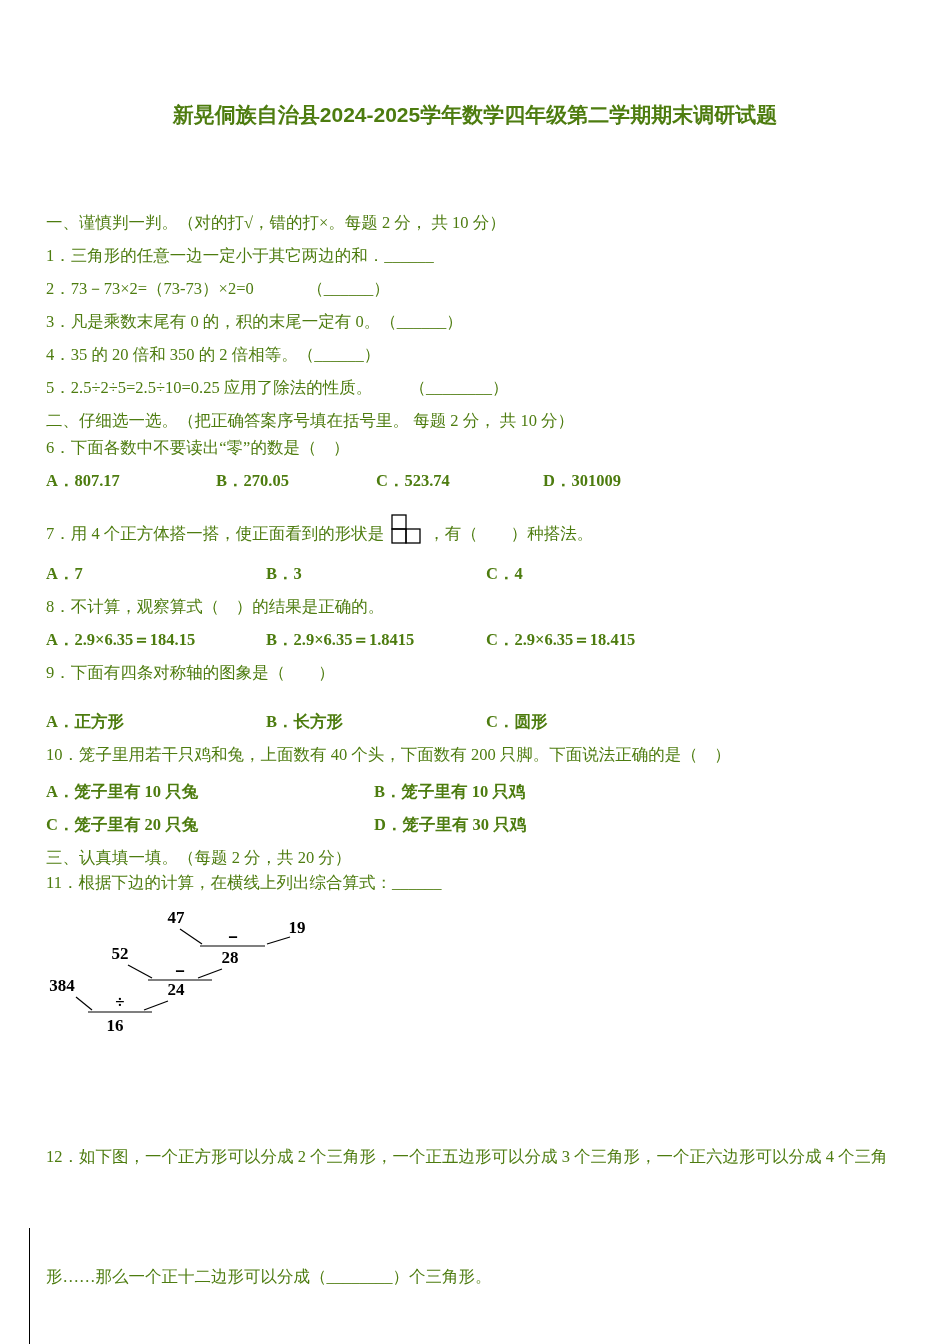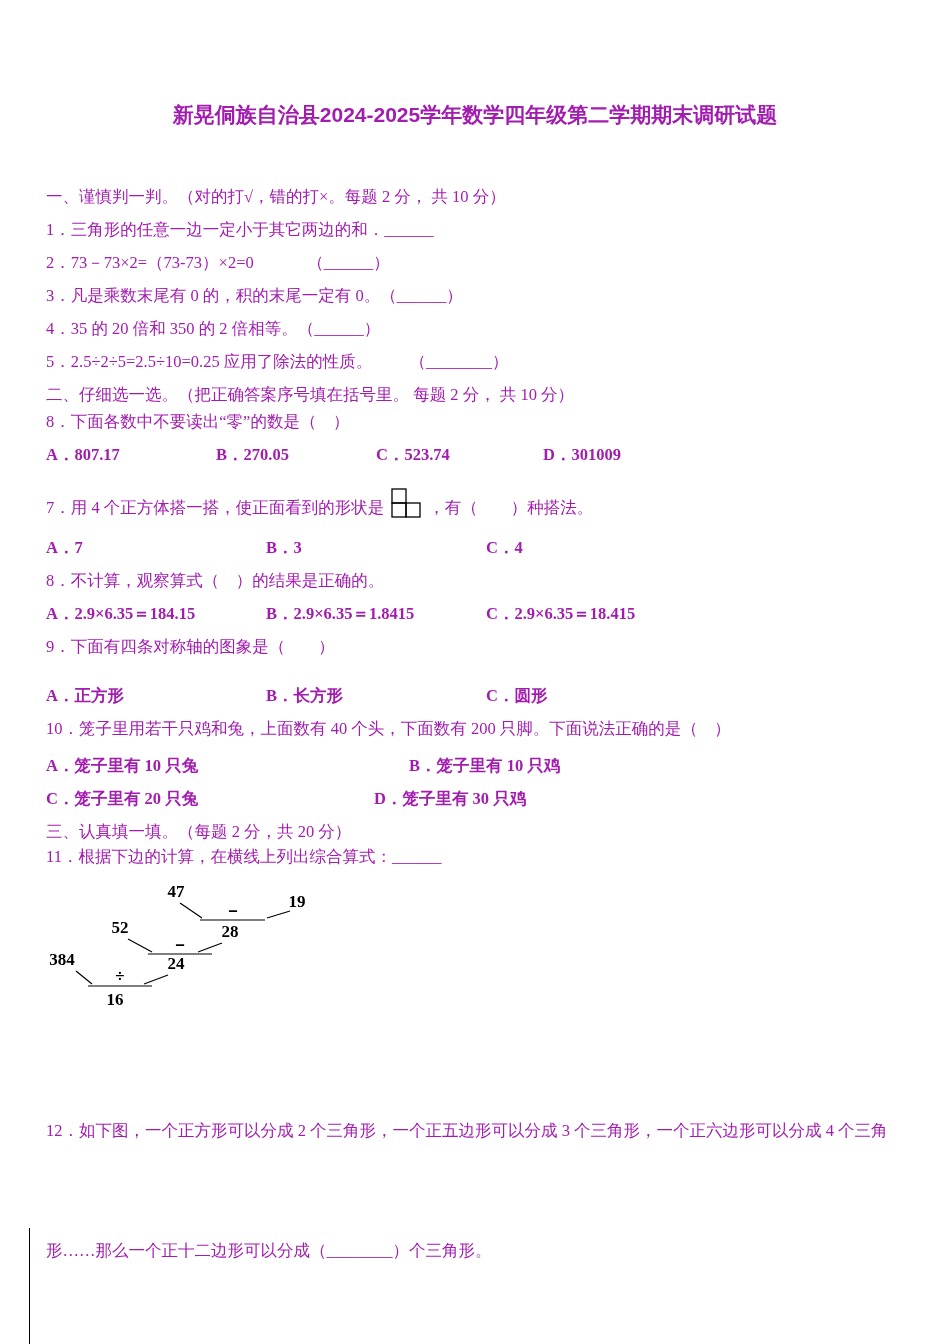"新晃侗族自治县2024-2025学年数学四年级第二学期期末调研试题" .page { color: #a21caf -> #4d7c0f }
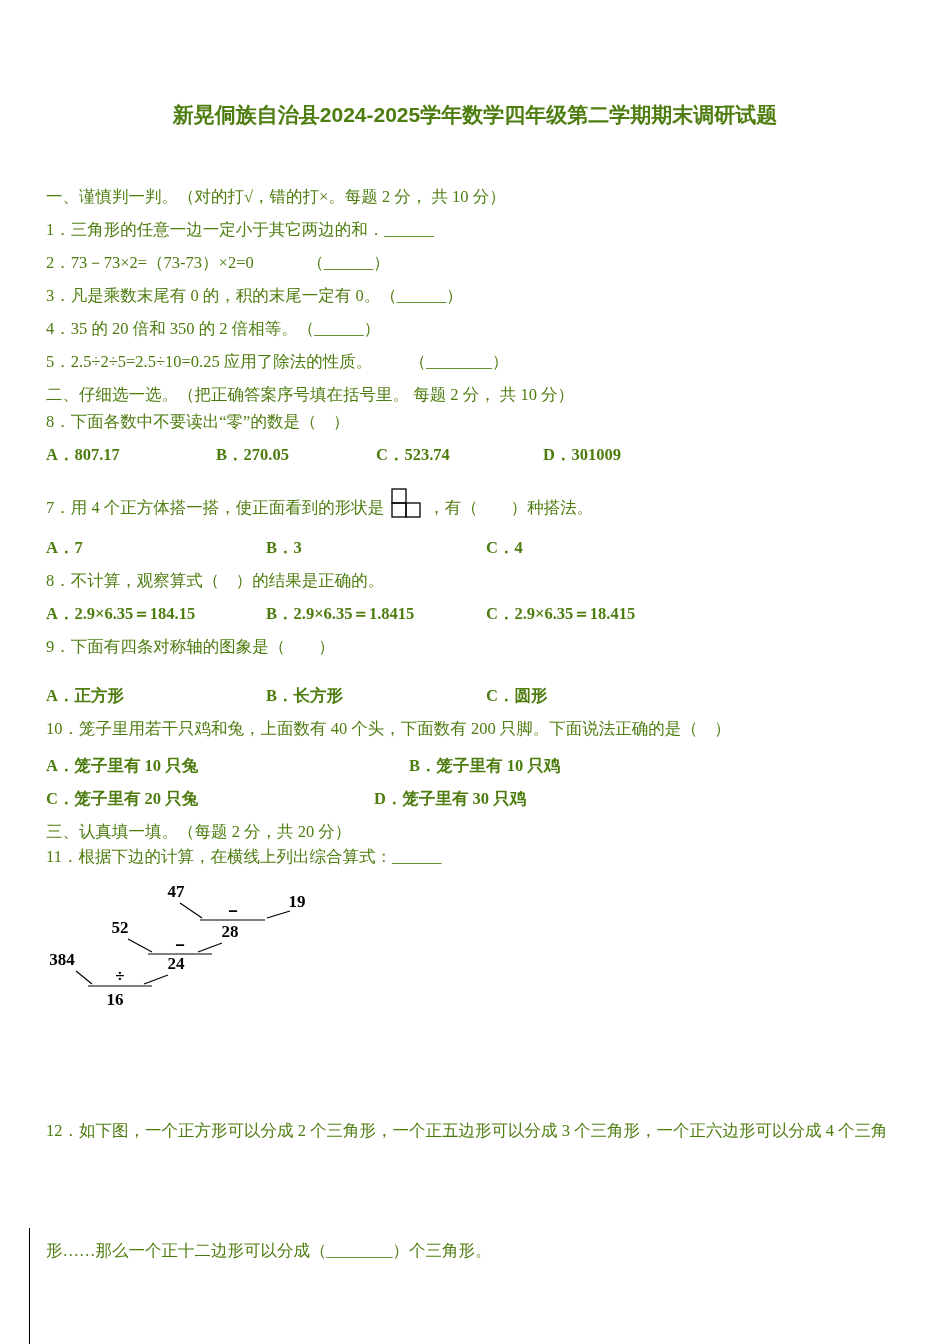"一、谨慎判一判。（对的打√，错的打×。每题 2 分， 共 10" .sec1h { margin-top: 50px -> 76px }
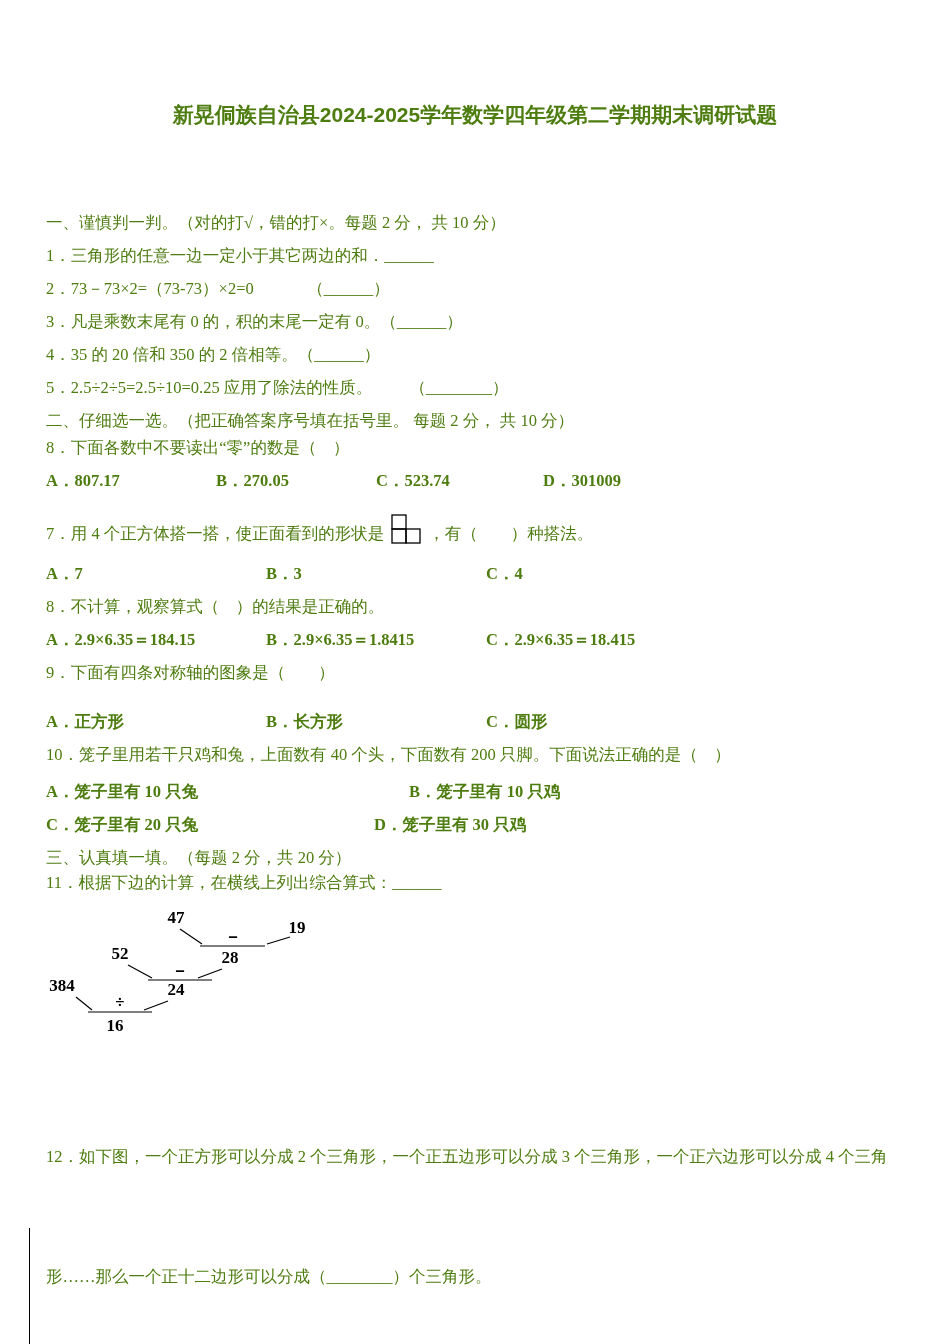"8．下面各数中不要读出“零”的数是（ ）" div.t-line { text: 8 -> 6 }
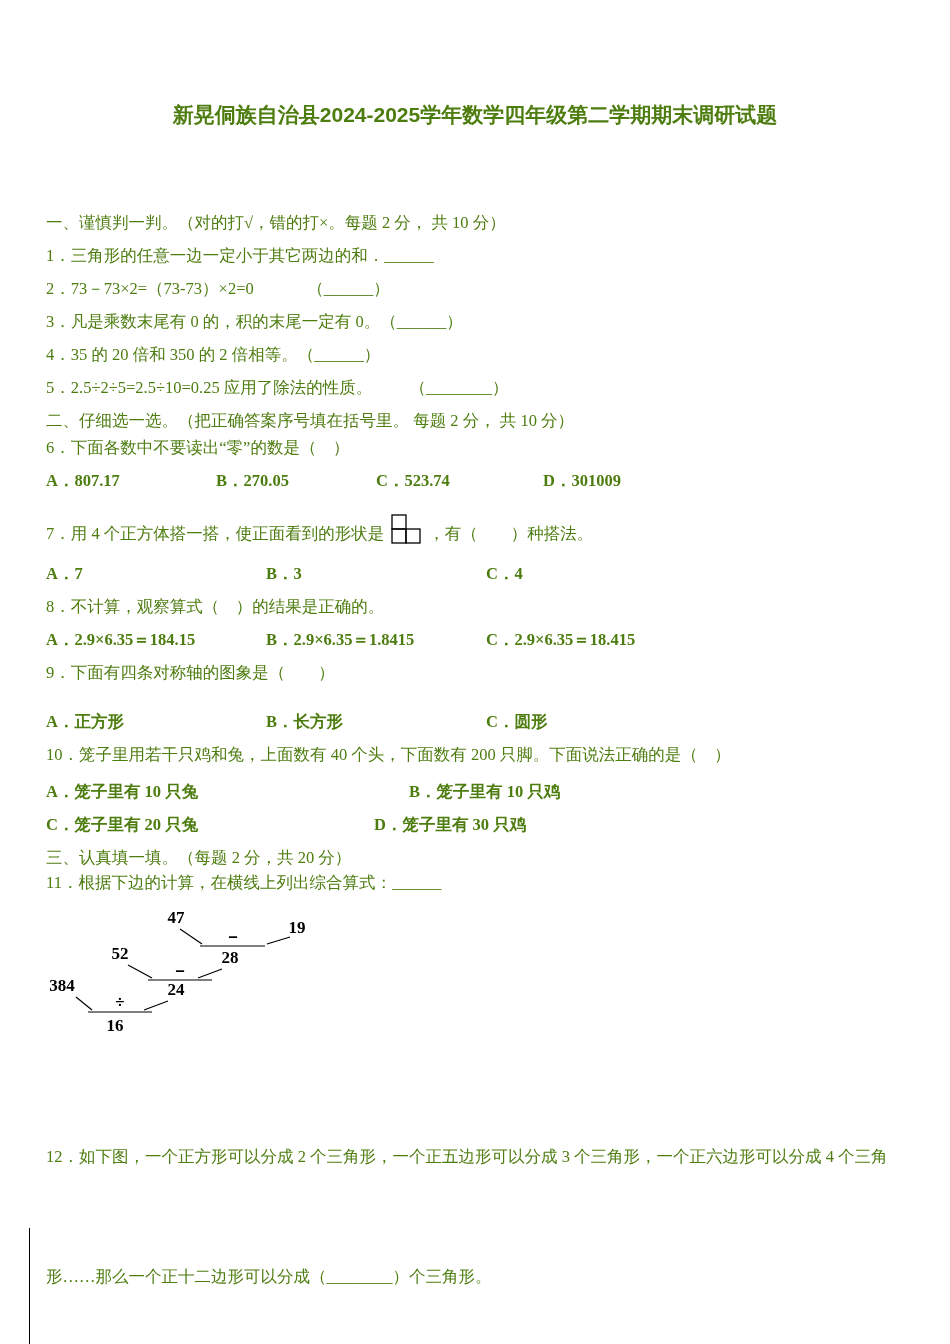"A．笼子里有 10 只兔" .q10r1 { gap: 35px -> none }
